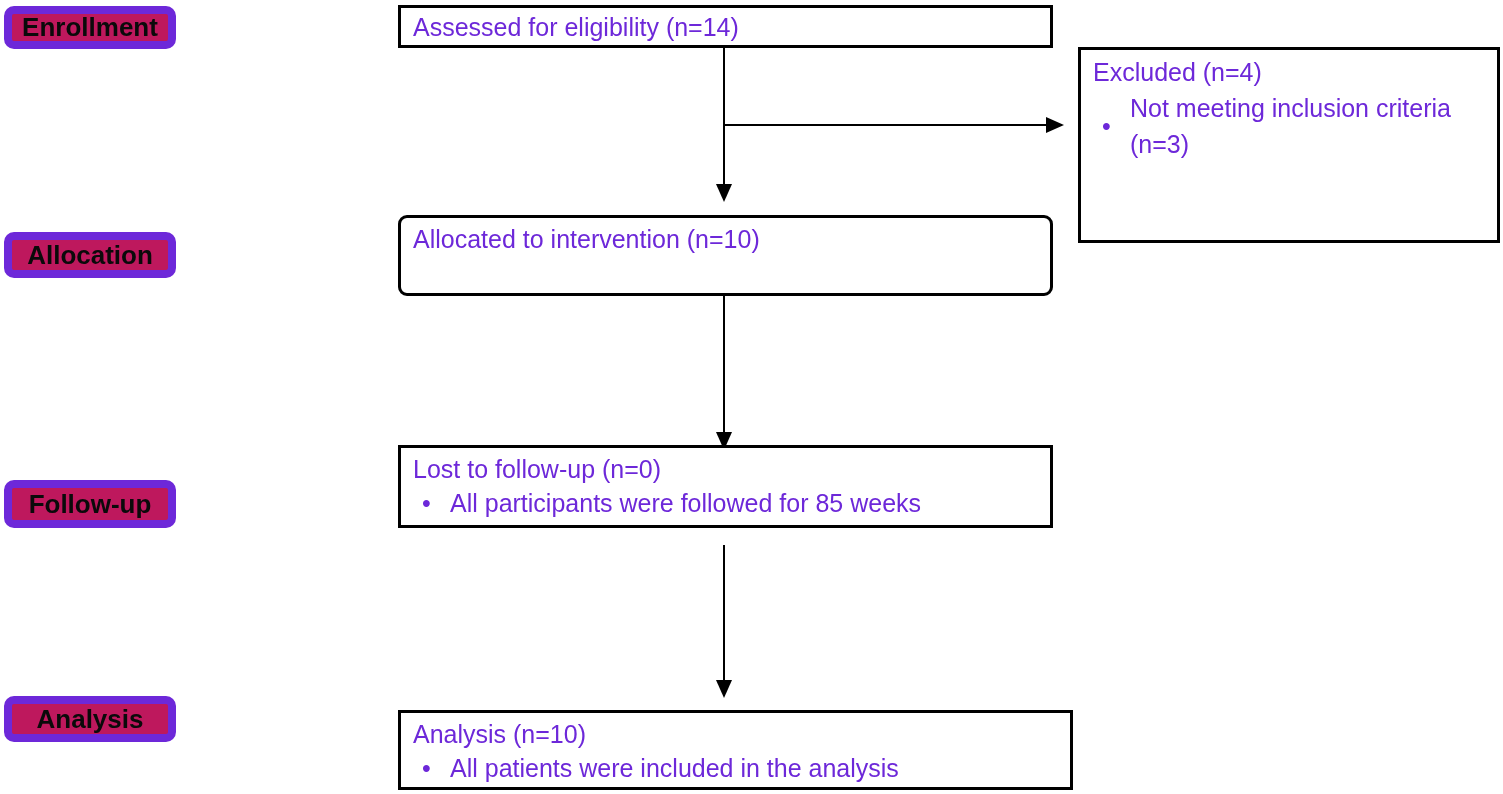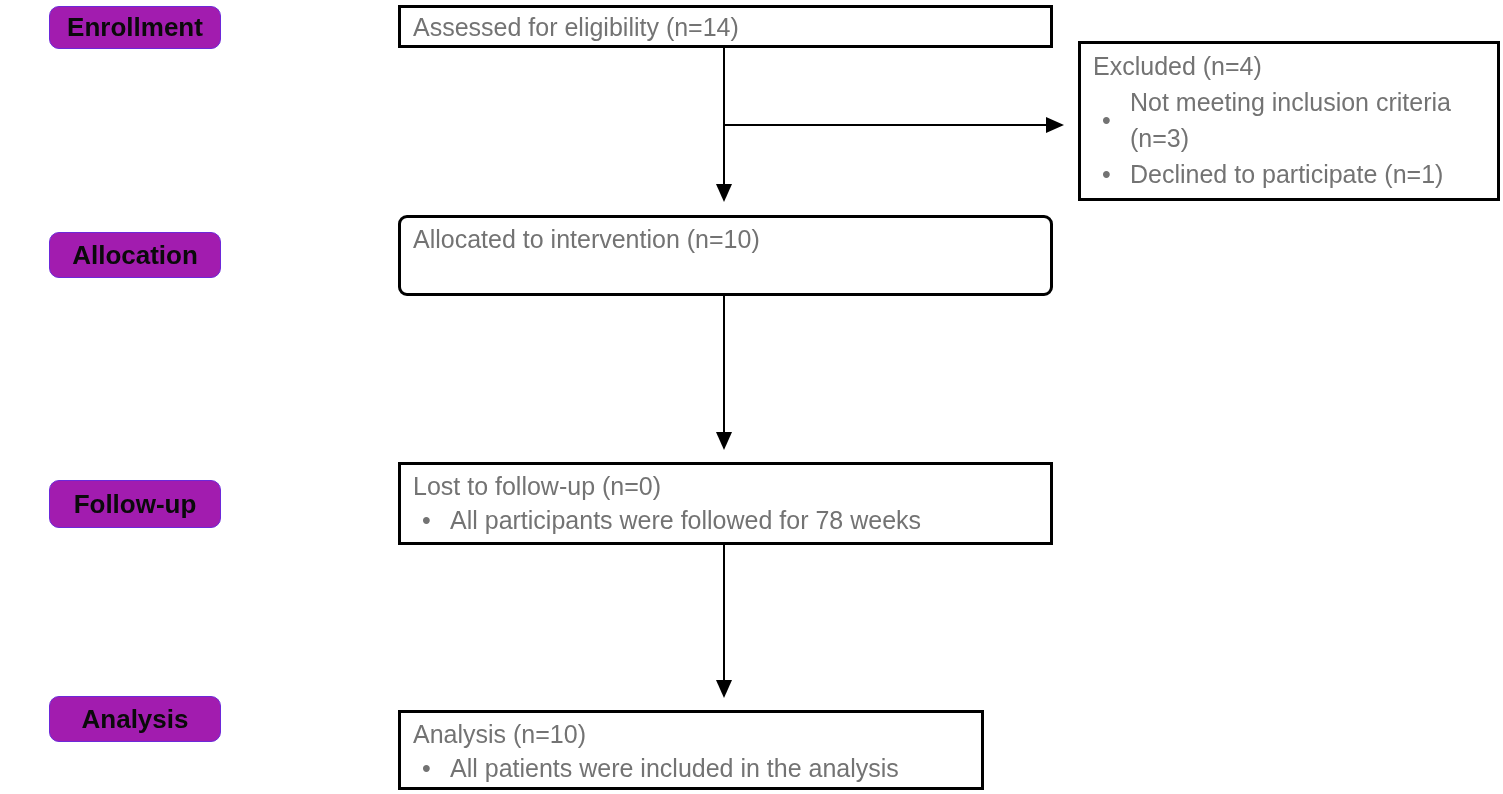"Enrollment" .stage-badge { background: #a21caf -> #be185d; border: 1px solid #6d28d9 -> 8px solid #6d28d9; margin-left: 45px -> none }
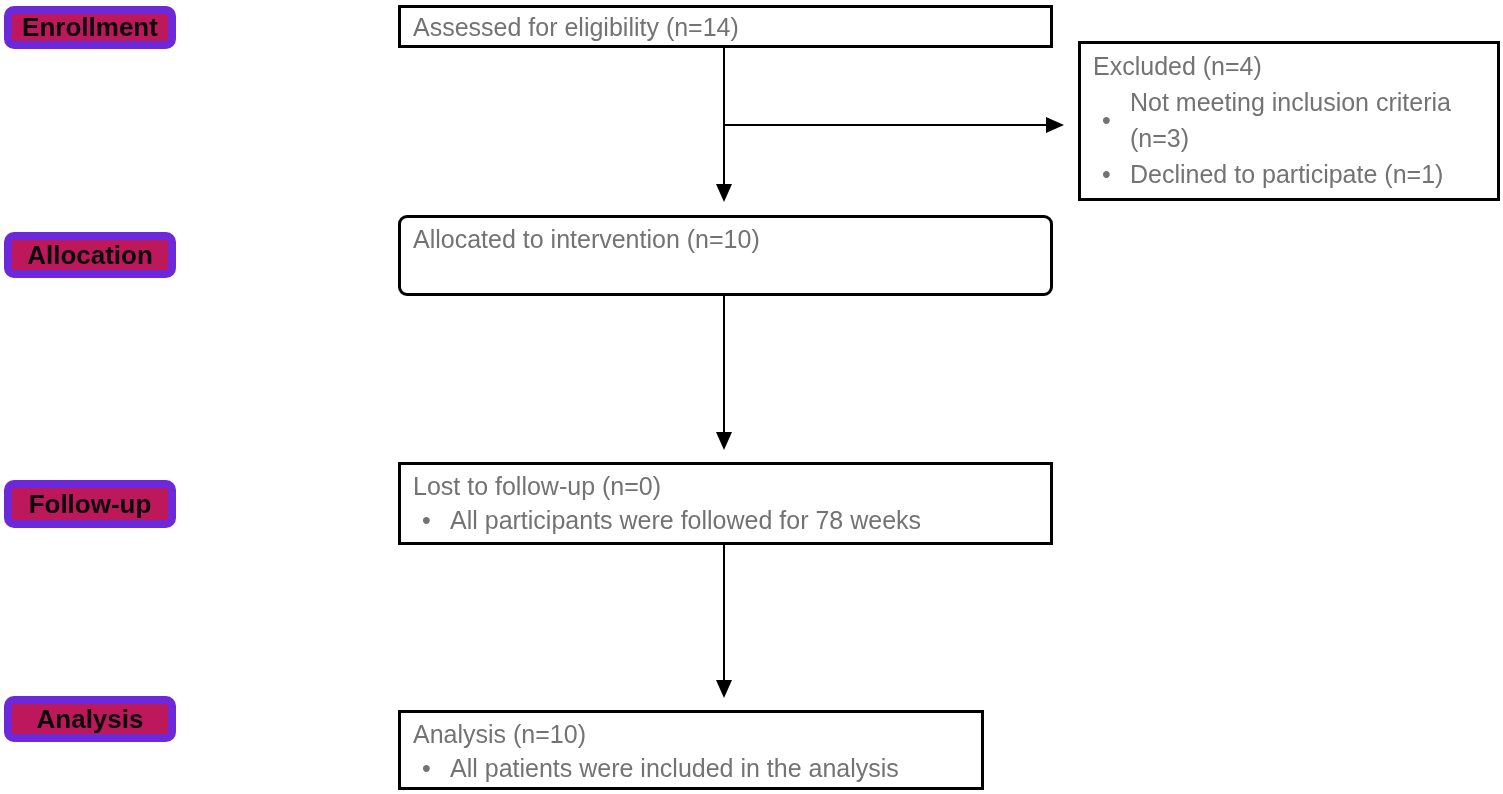"Assessed for eligibility (n=14)" .flow-box { color: #737373 -> #6d28d9 }
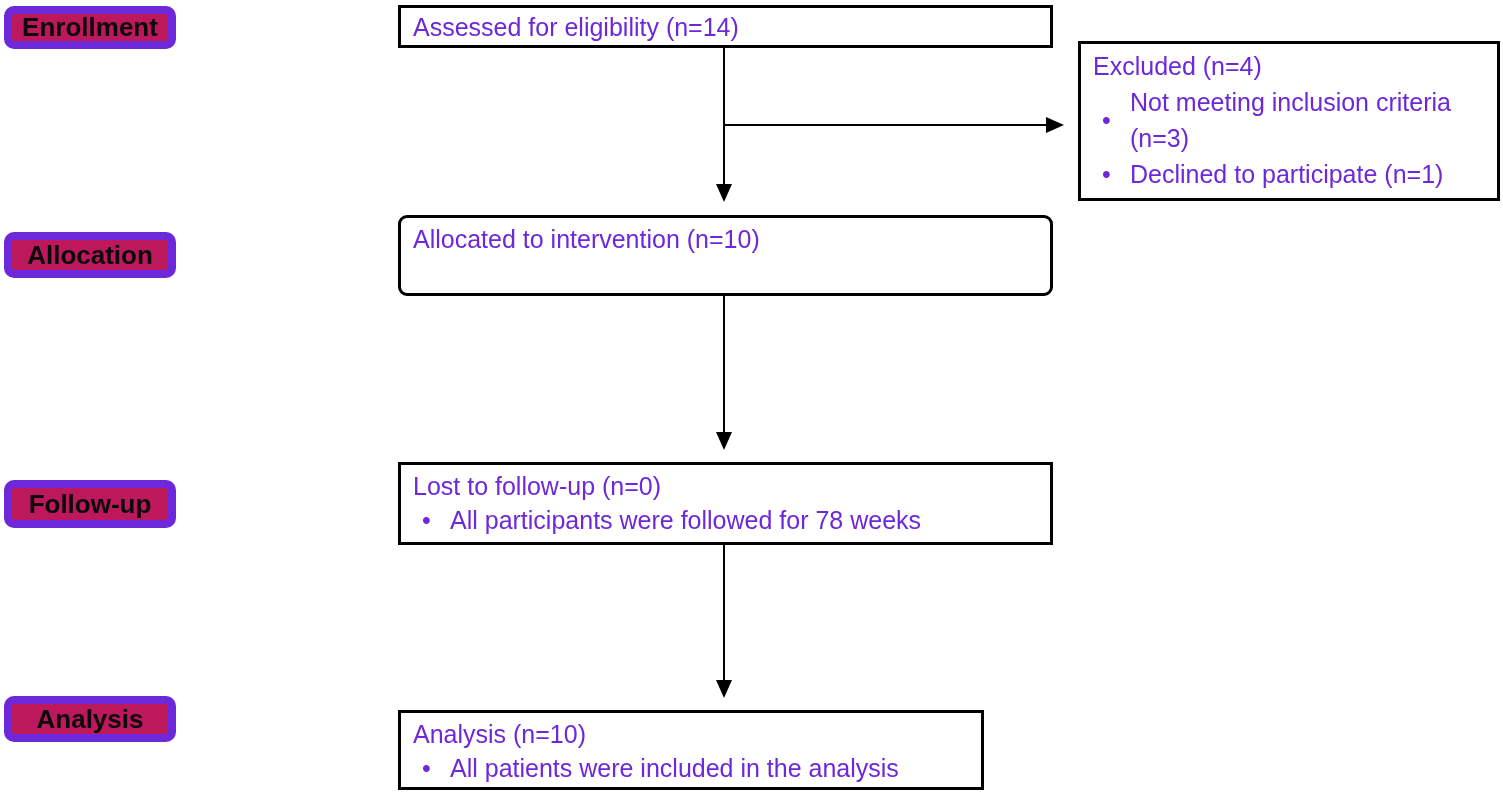"Excluded (n=4)" #box-excluded { height: 160px -> 196px; top: 41px -> 47px }
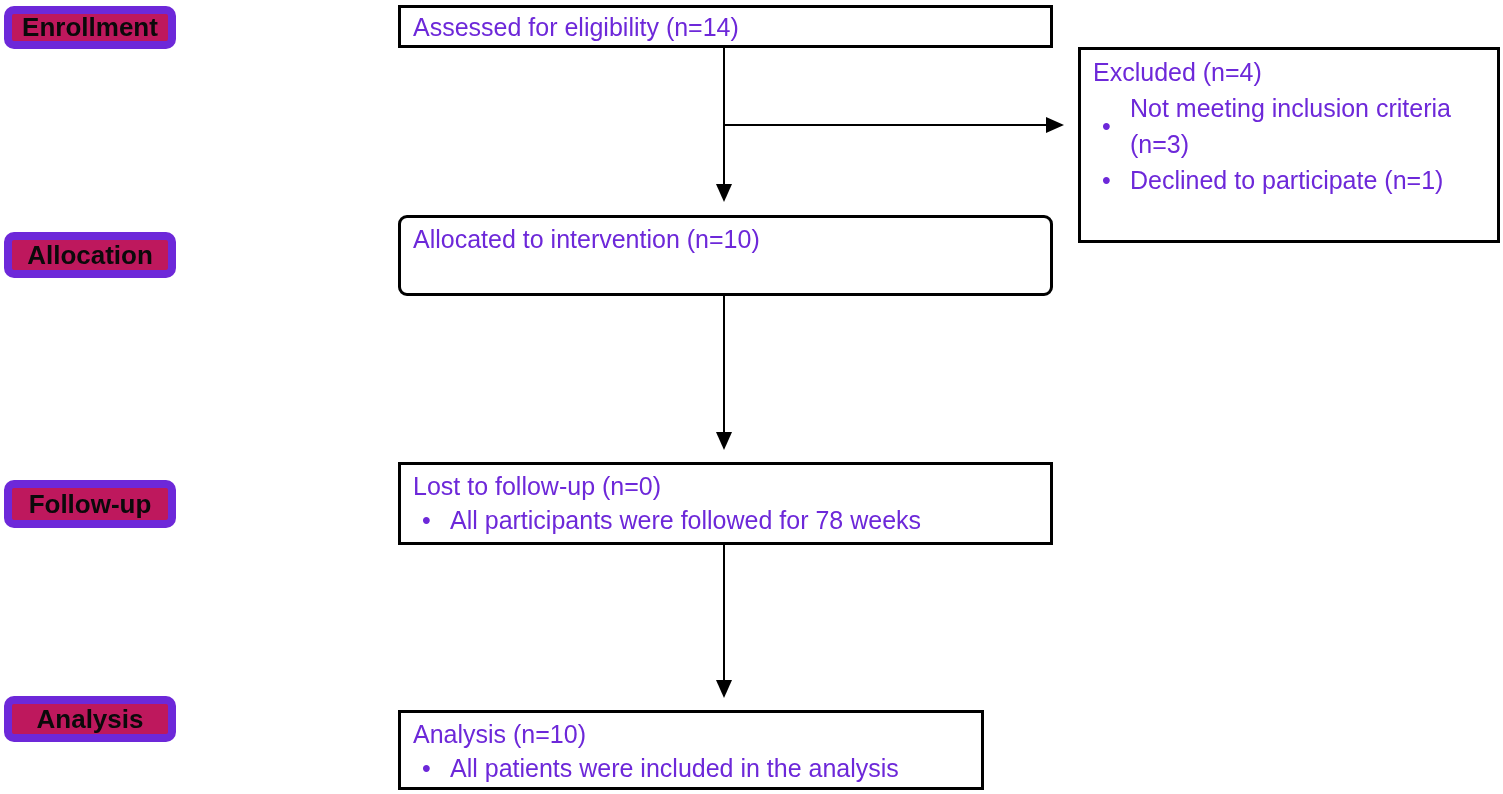"Declined to participate (n=1)" div.bullet-row { html: <div> <span>Declined to participate (n=1)</span> </div> -> none }
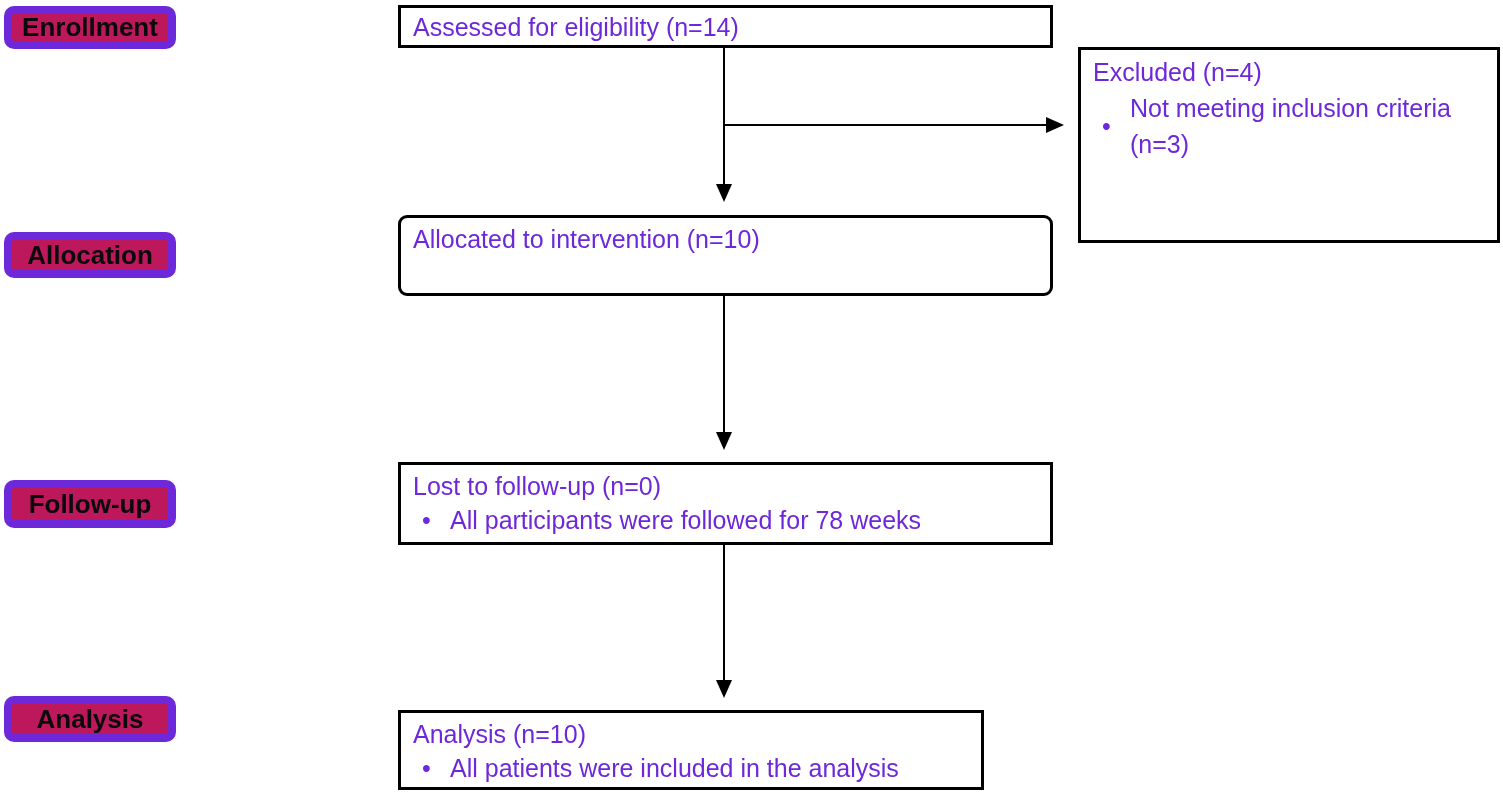"Lost to follow-up (n=0)" #box-followup { top: 462px -> 445px }
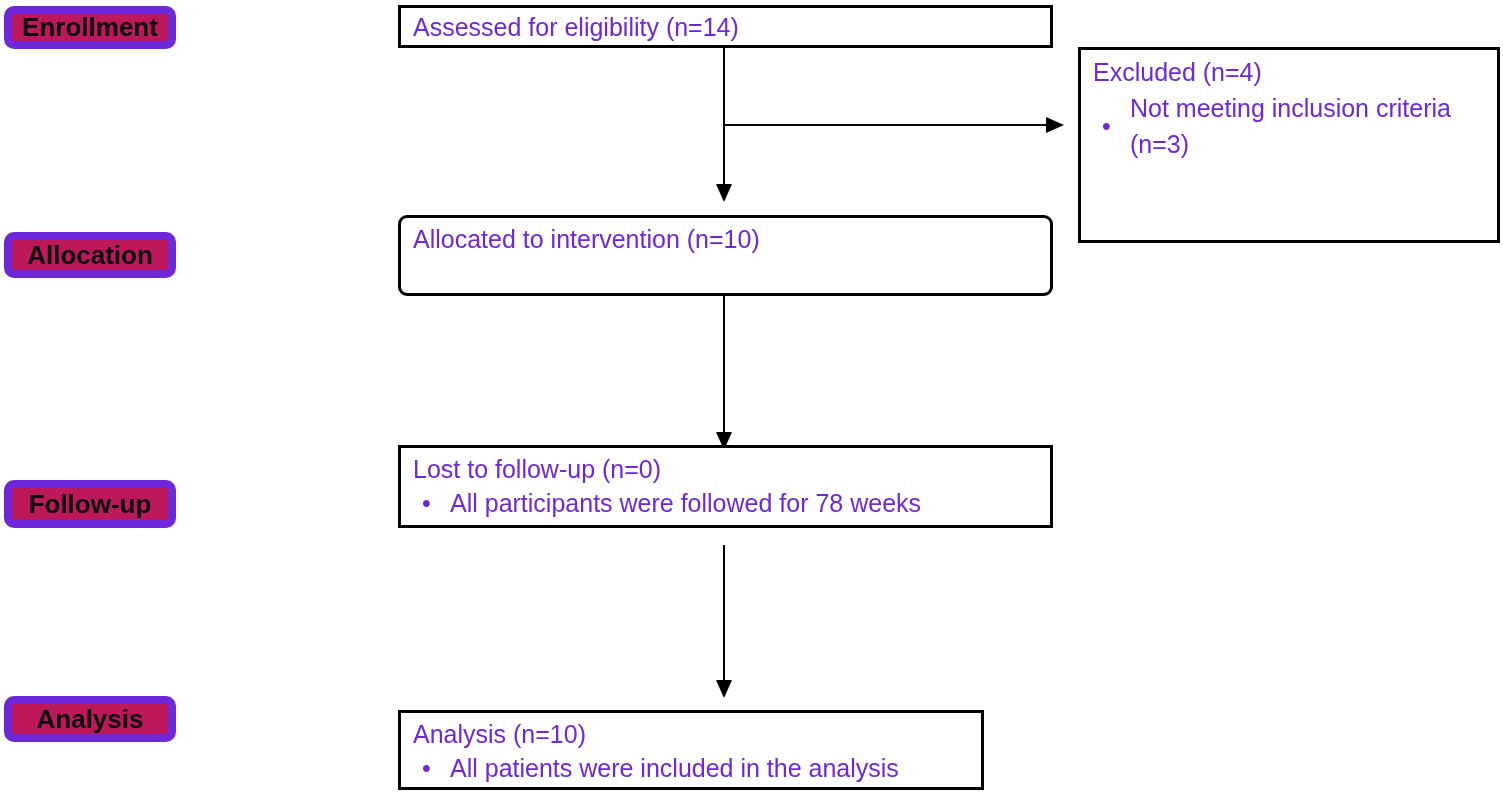"All participants were followed for" span.bullet-text { text: 78 -> 85 }
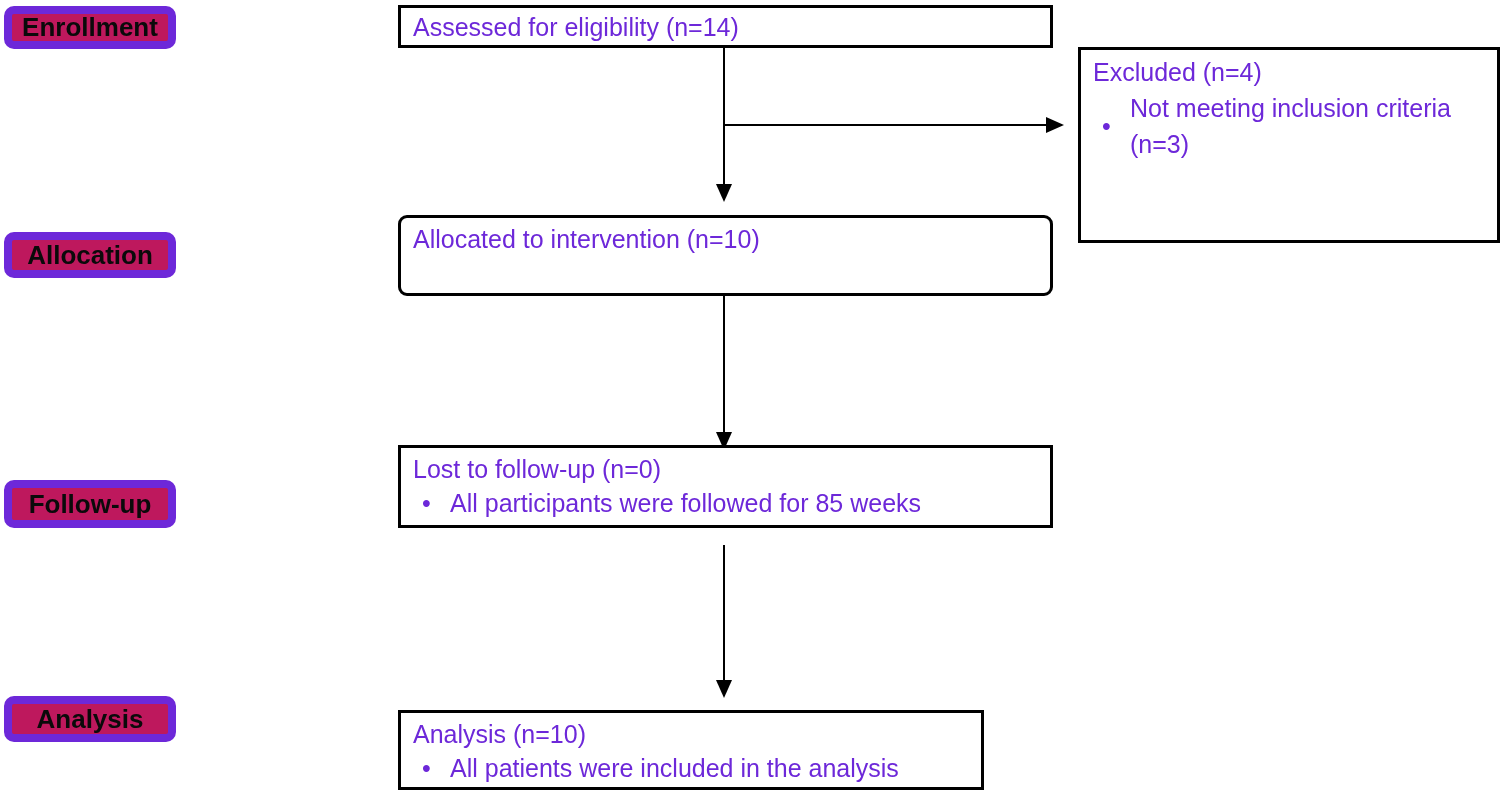"Analysis (n=10)" #box-analysis { width: 586px -> 675px }
